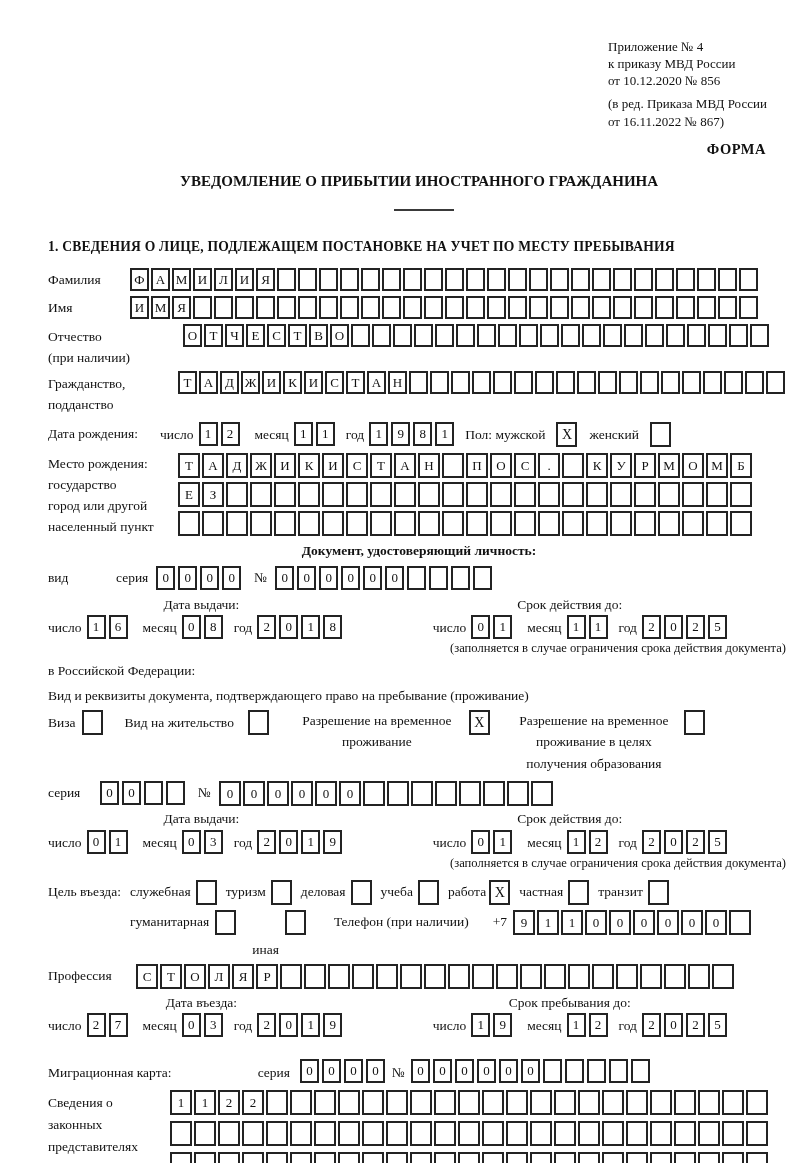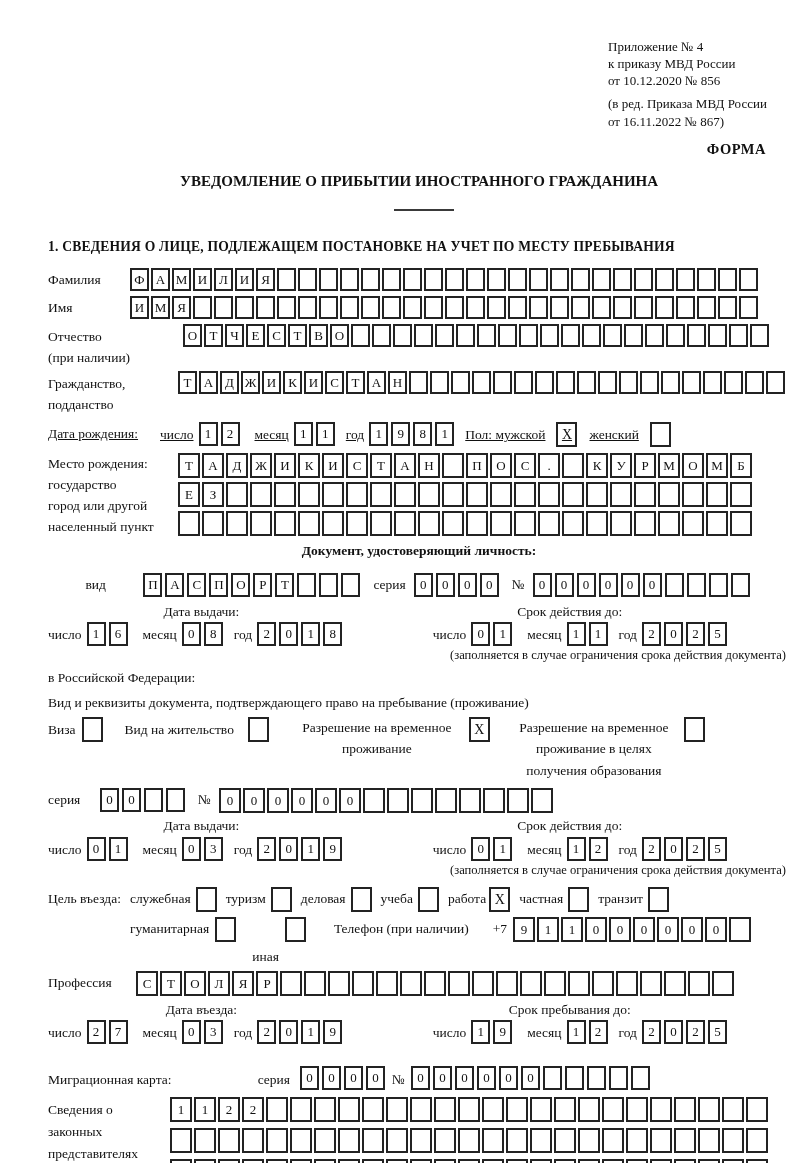"Дата рождения:" div.frow { text-decoration: underline -> none }
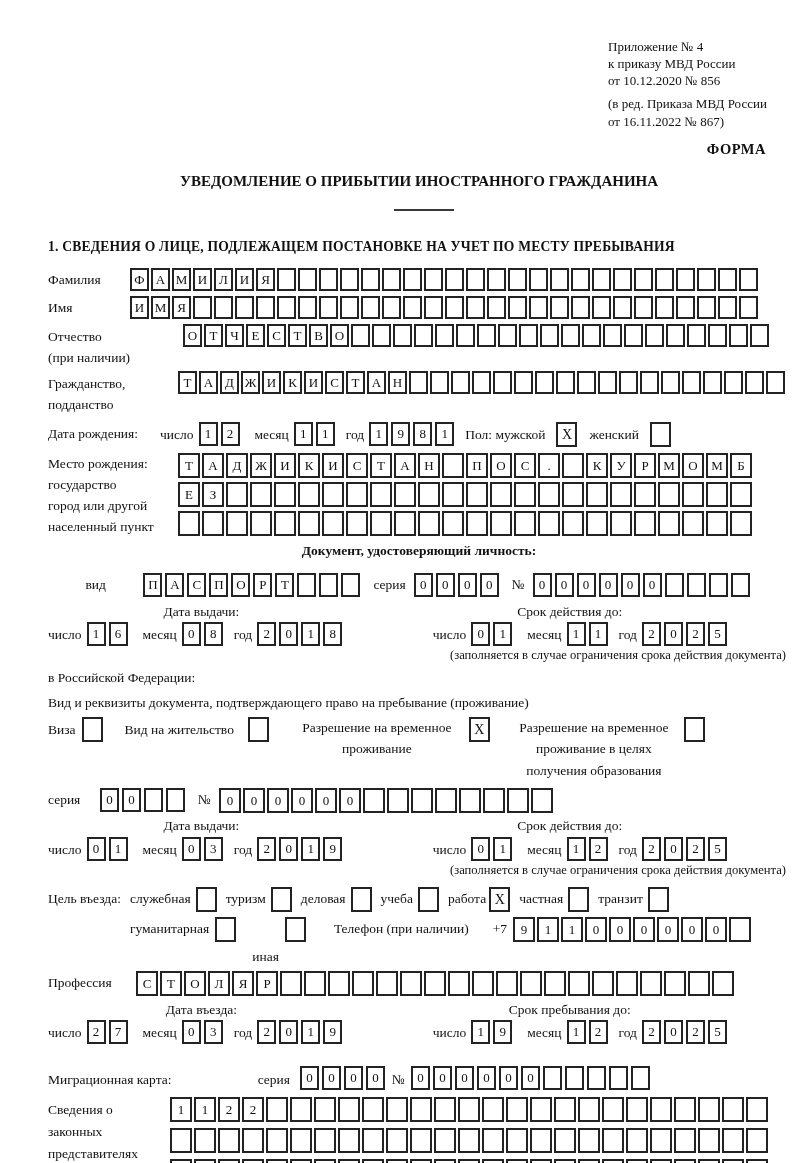"вид" div.frow { justify-content: center -> none; margin-top: 13px -> 6px }
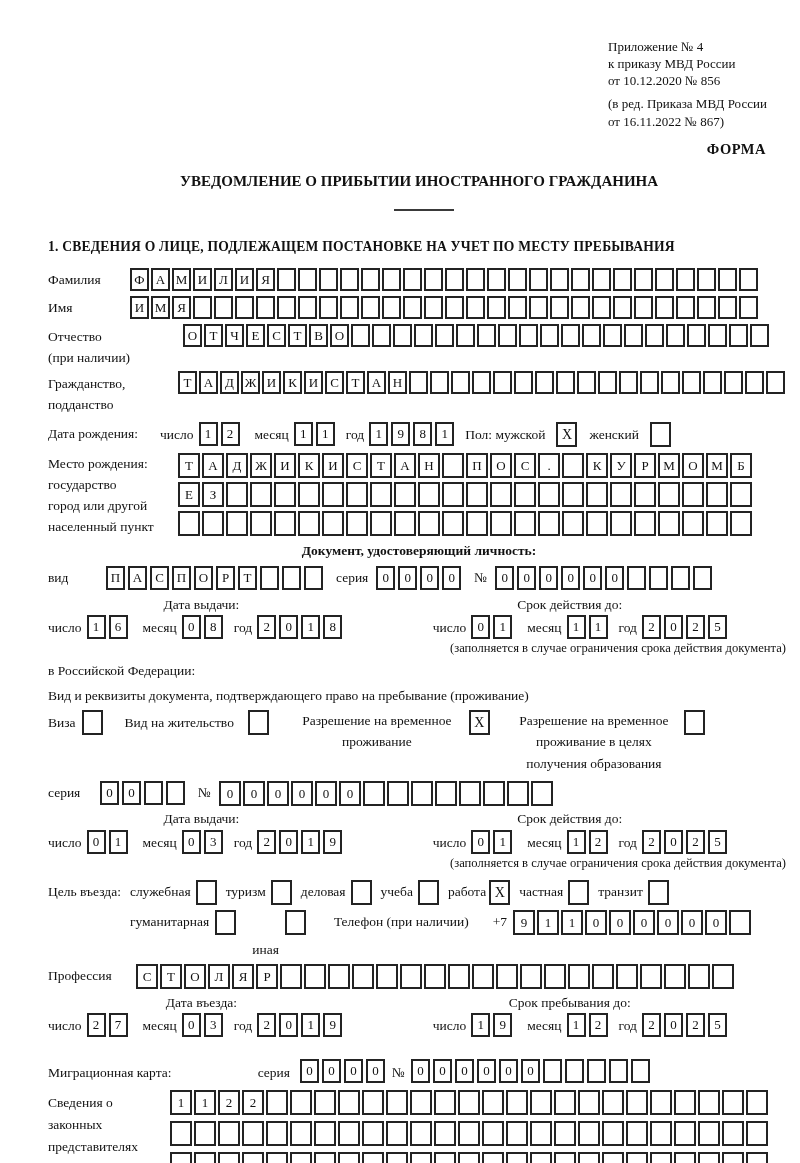"П А С П О" span.cells { html: <span><span>П</span><span>А</span><span>С</span><span>П</span><span>О</span><span>Р</span><span>Т</span><span></span><span></span><span></span></span> -> none }
